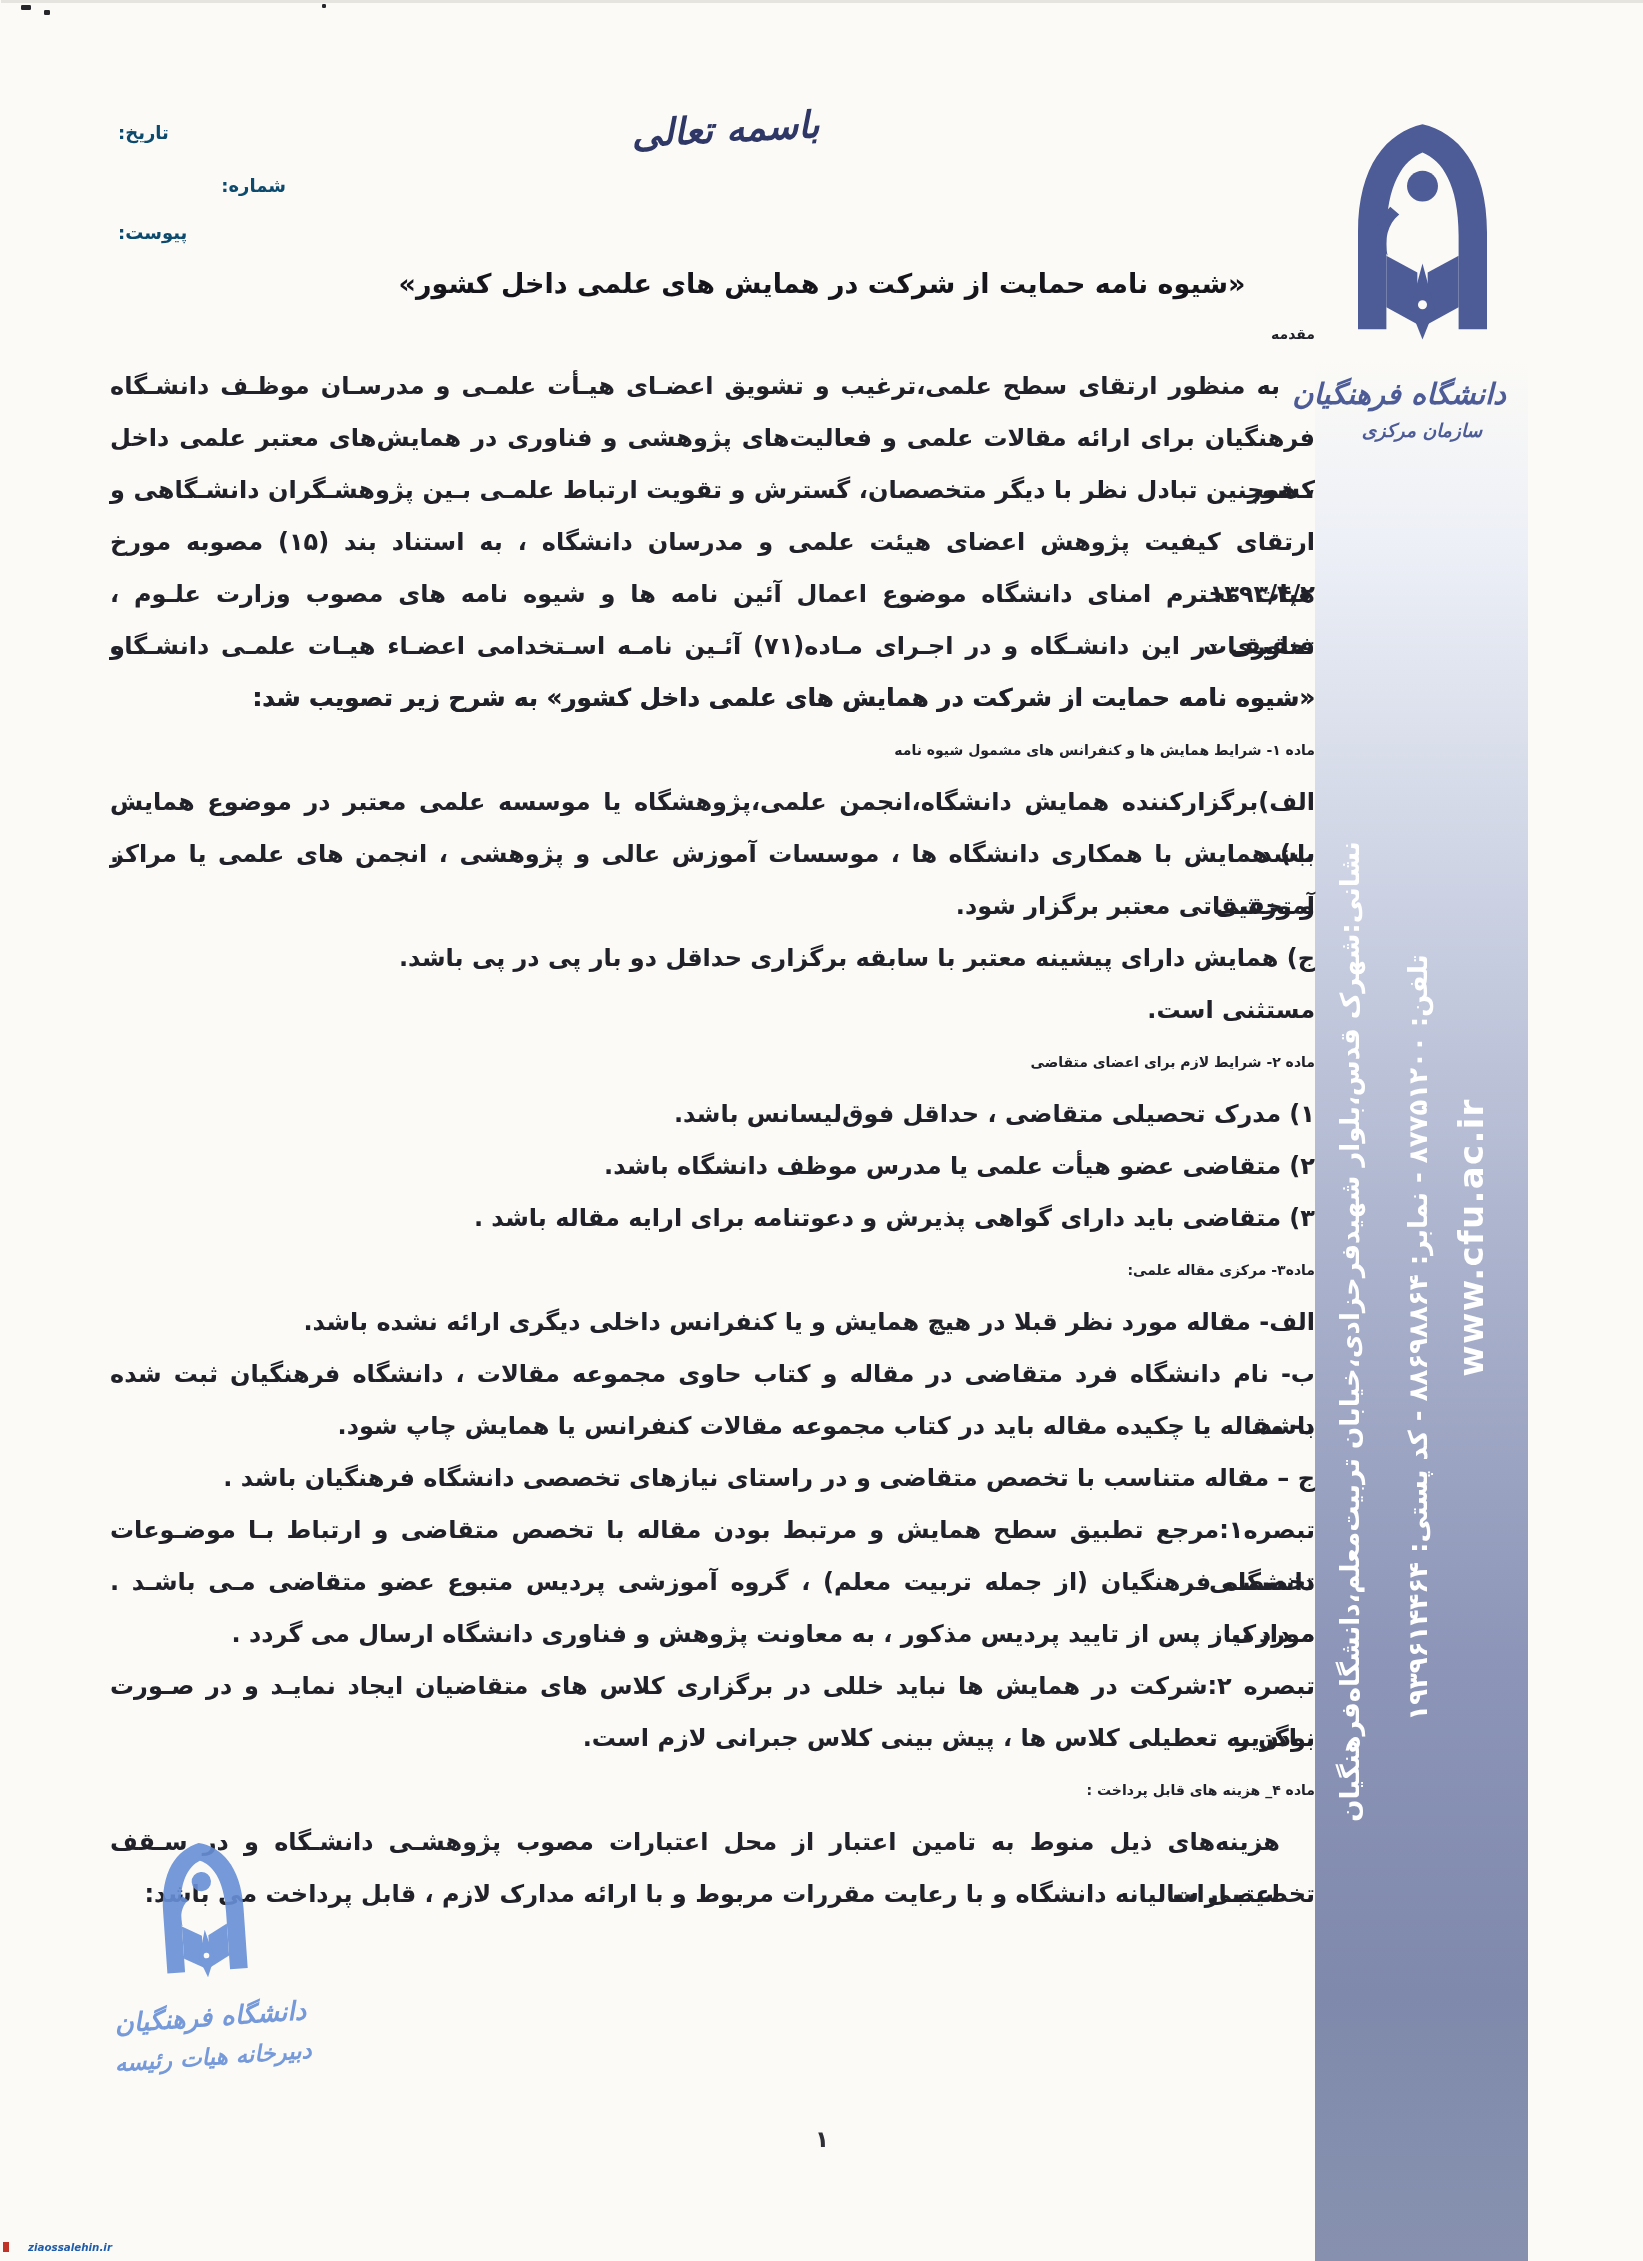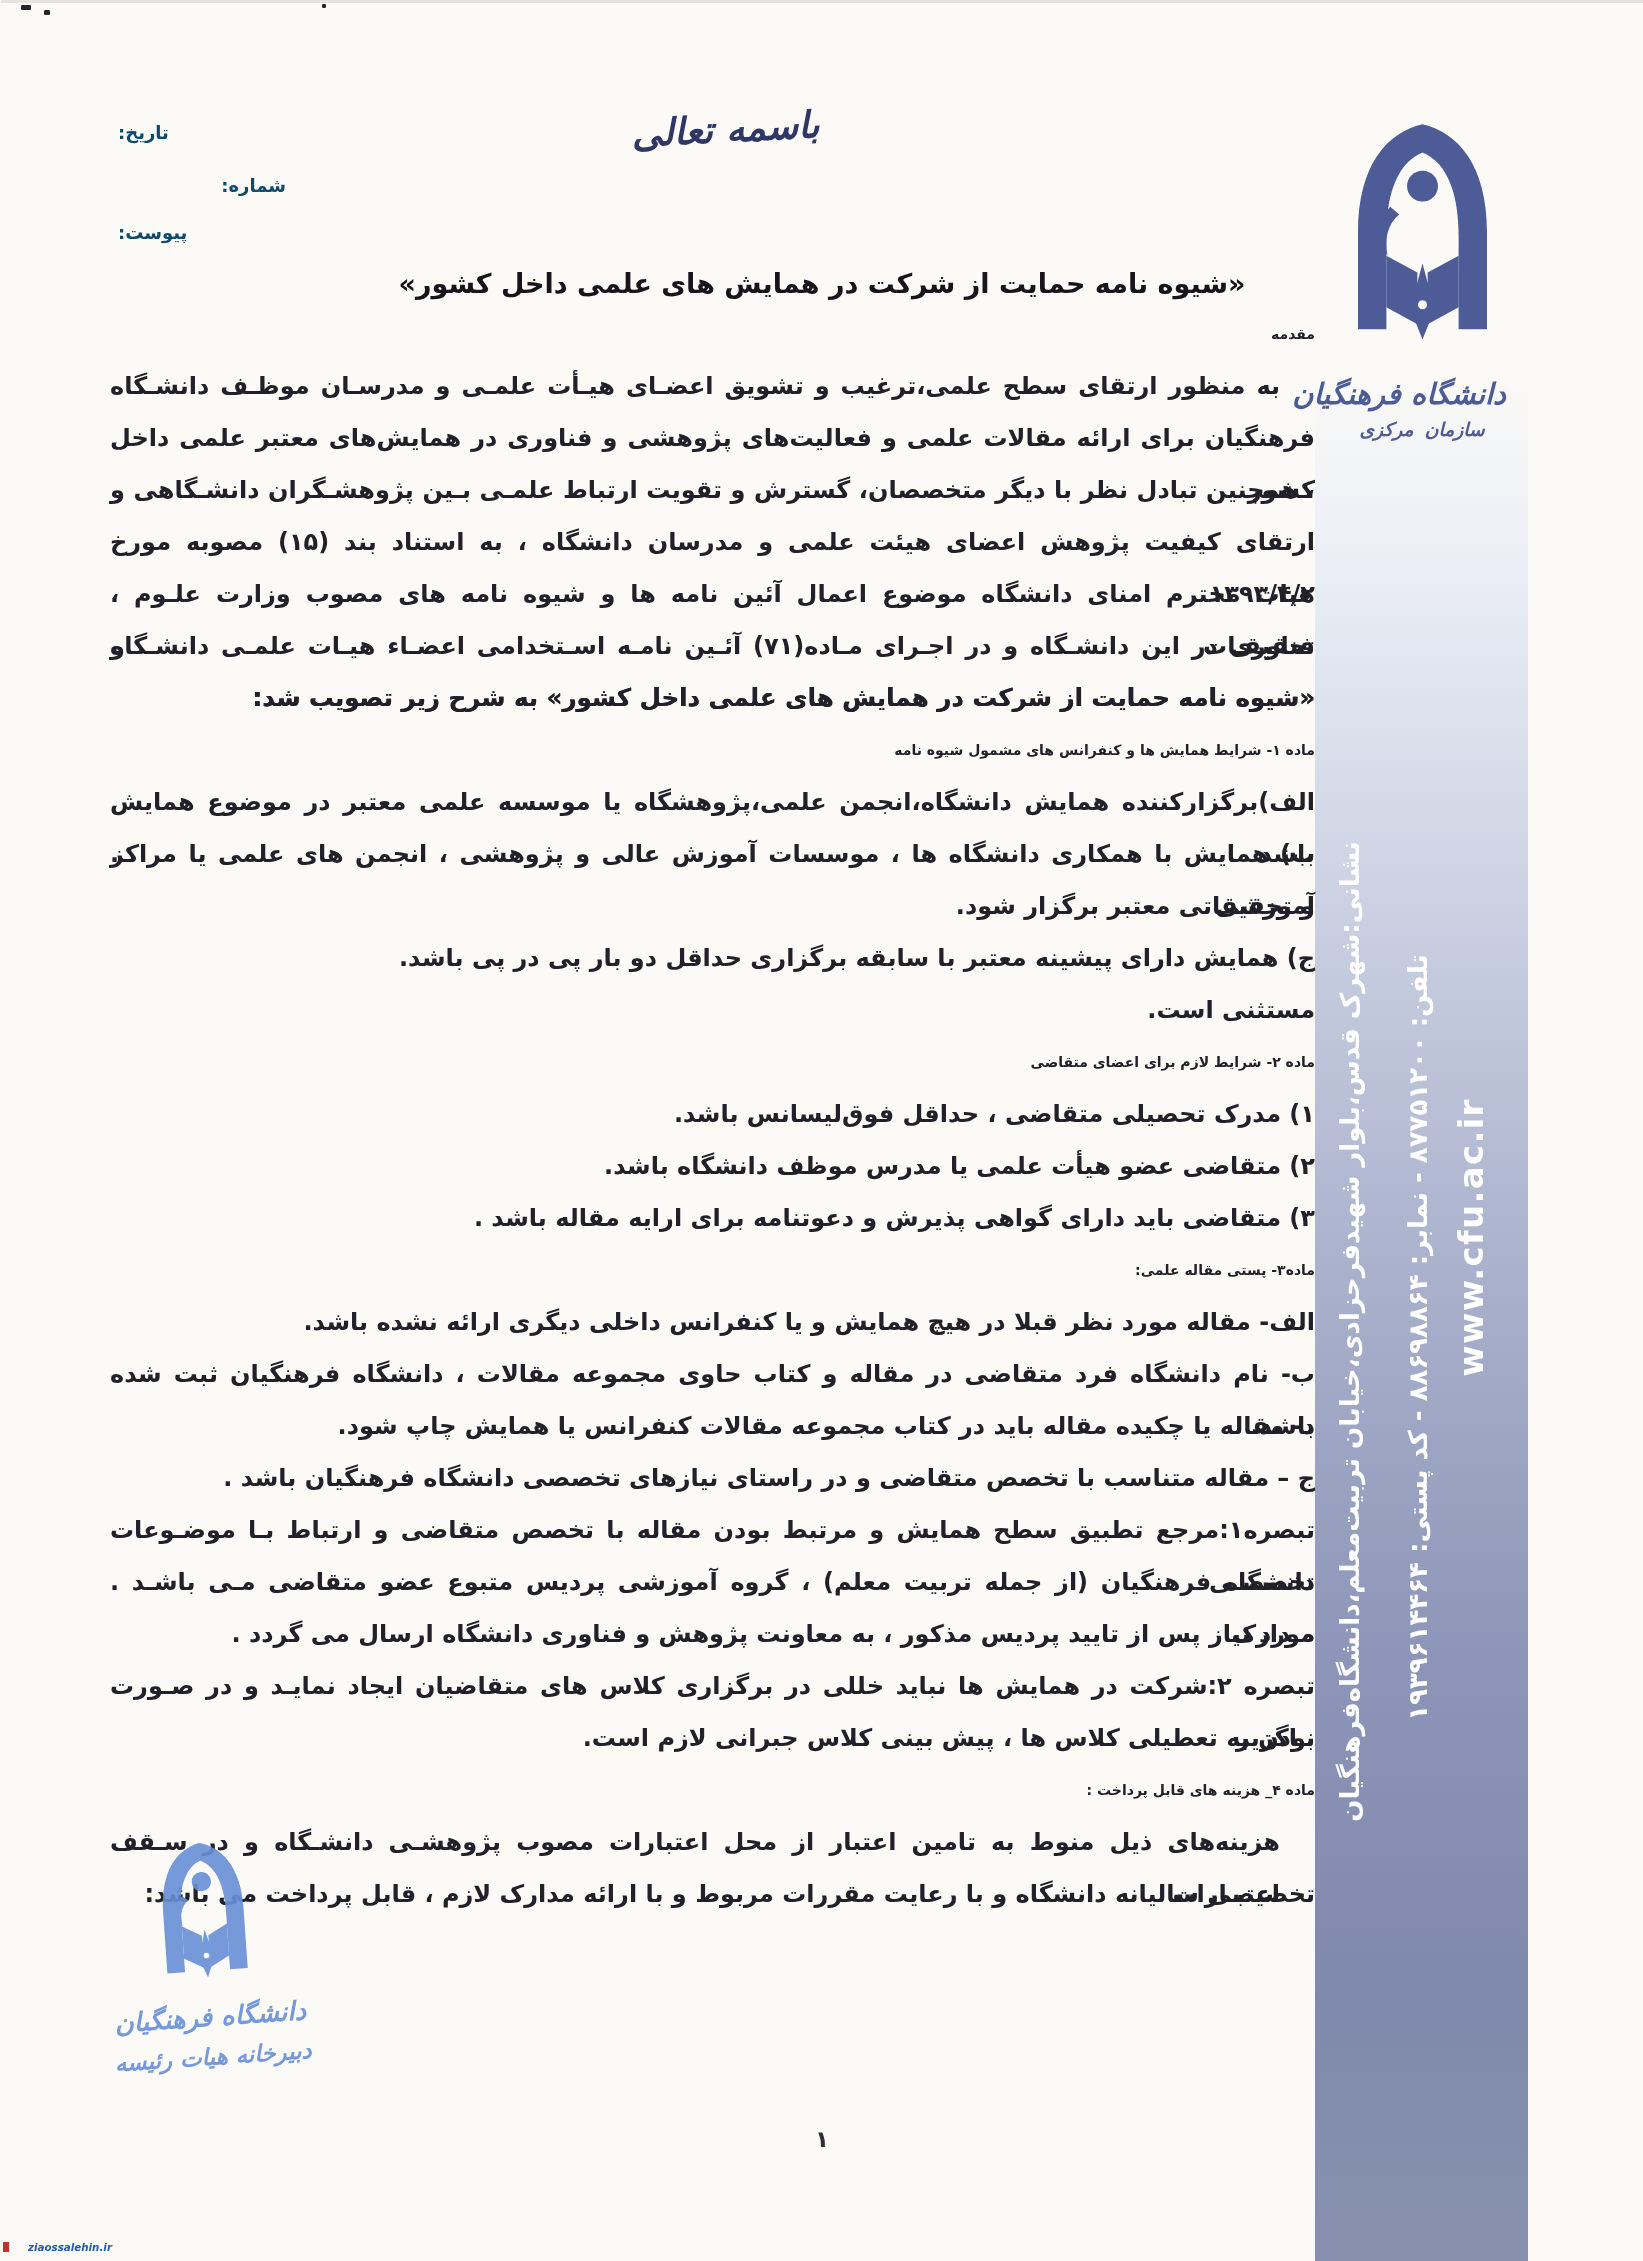"سازمان مرکزی" .logo-sub { font-family: Liberation Mono, monospace -> none }
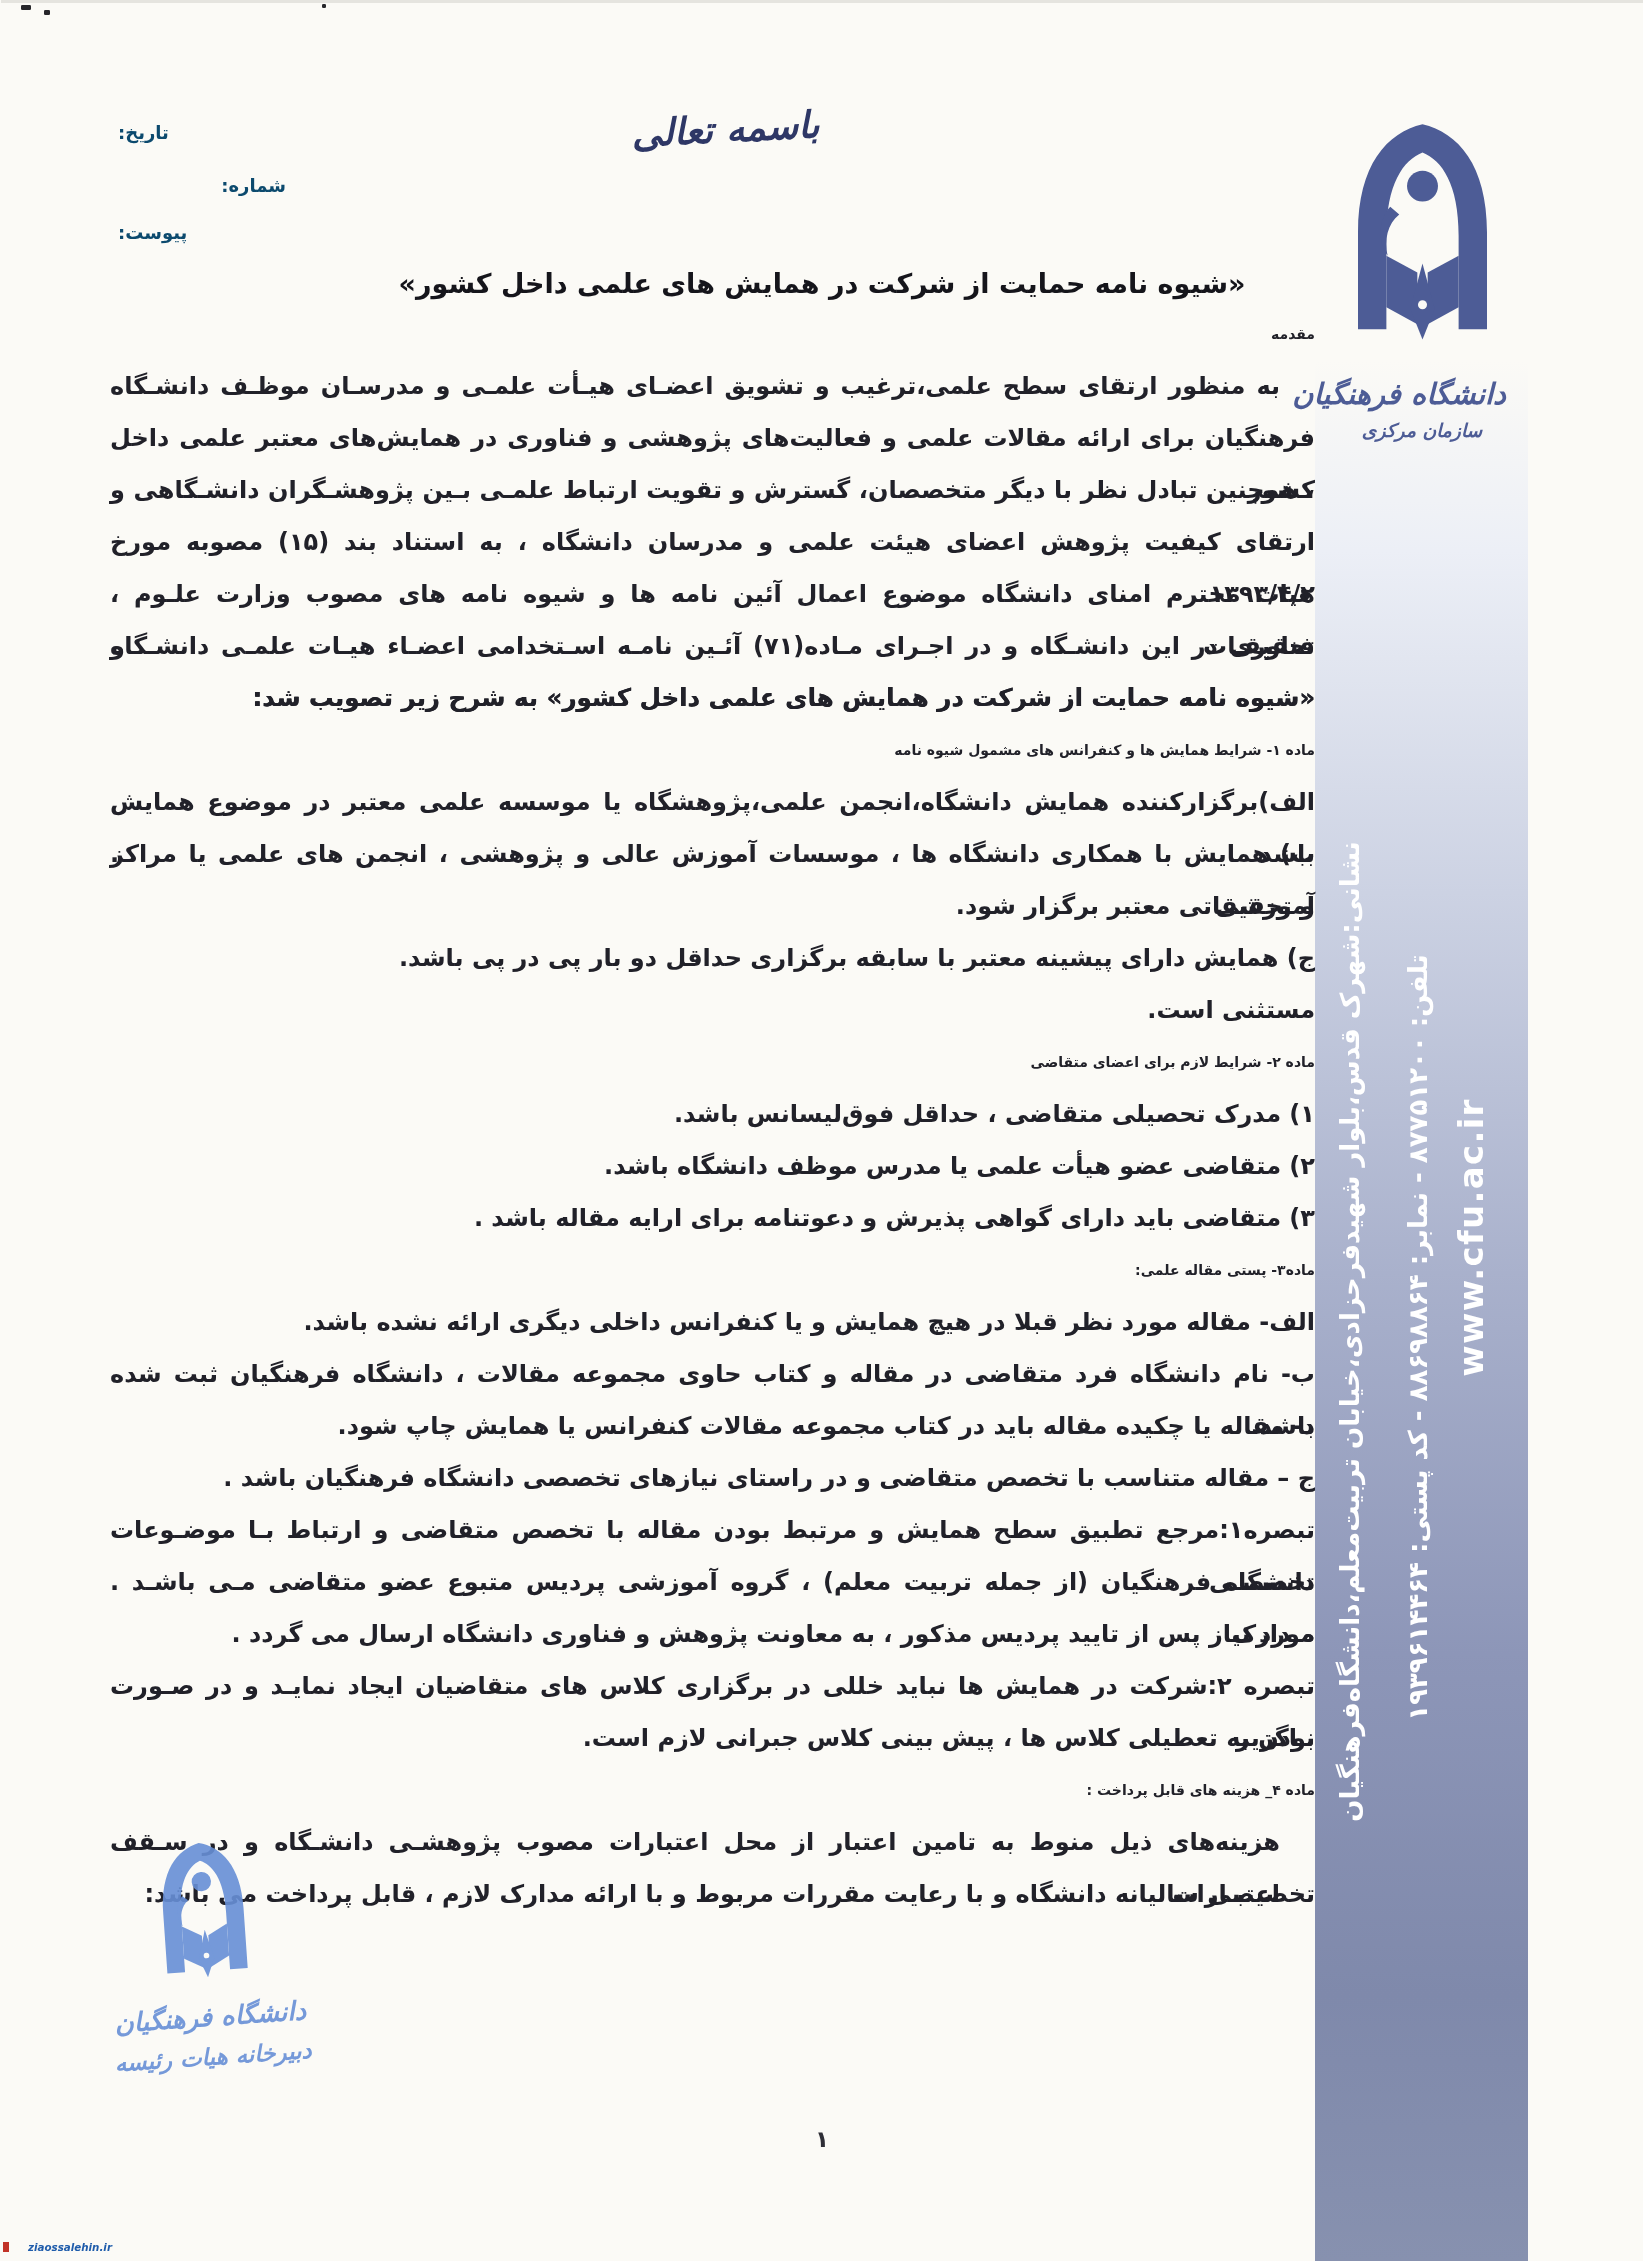"ماده۳- پستی مقاله علمی:" div.line { text: پستی -> مرکزی }
